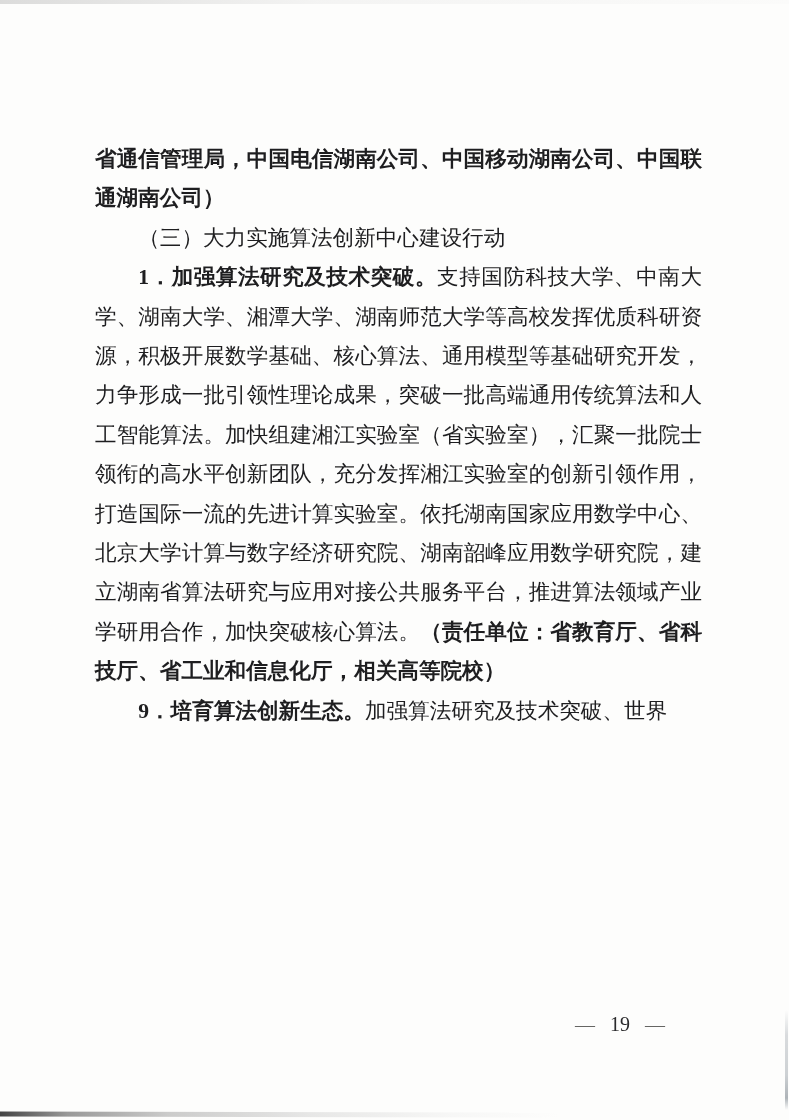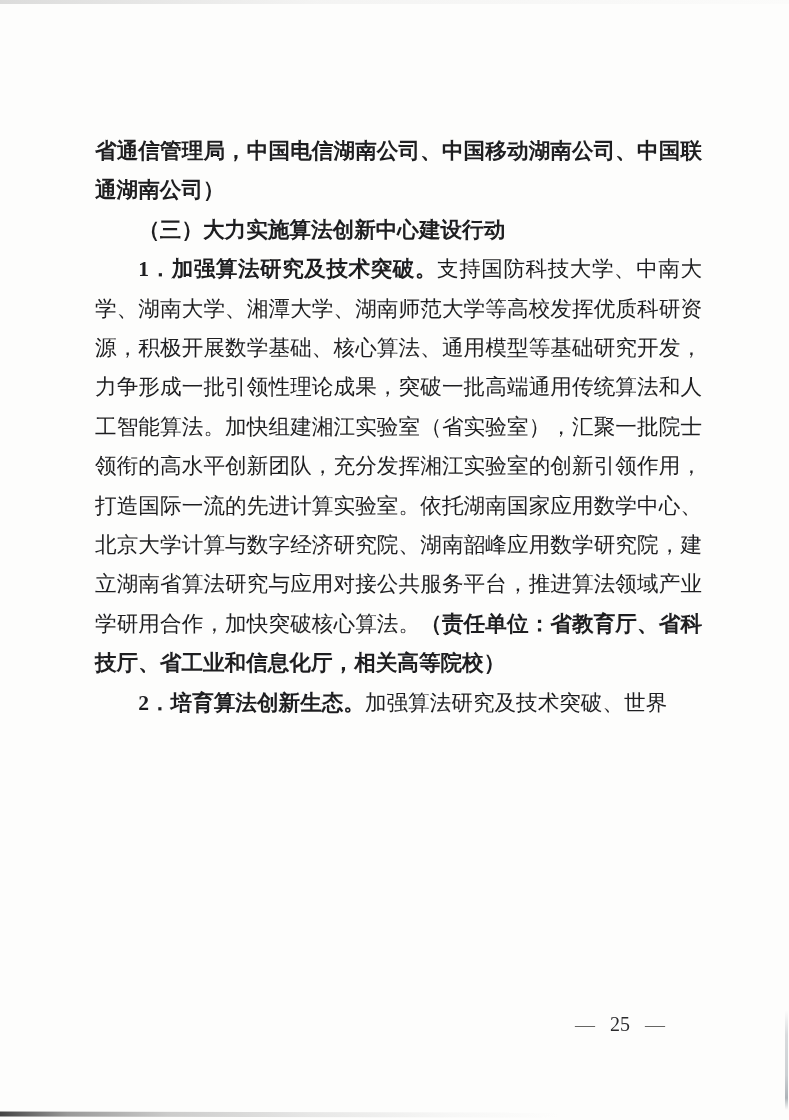"省通信管理局，中国电信湖南公司、中国移动湖南公司、中国联通湖南公司）" .text-block { top: 132px -> 140px }
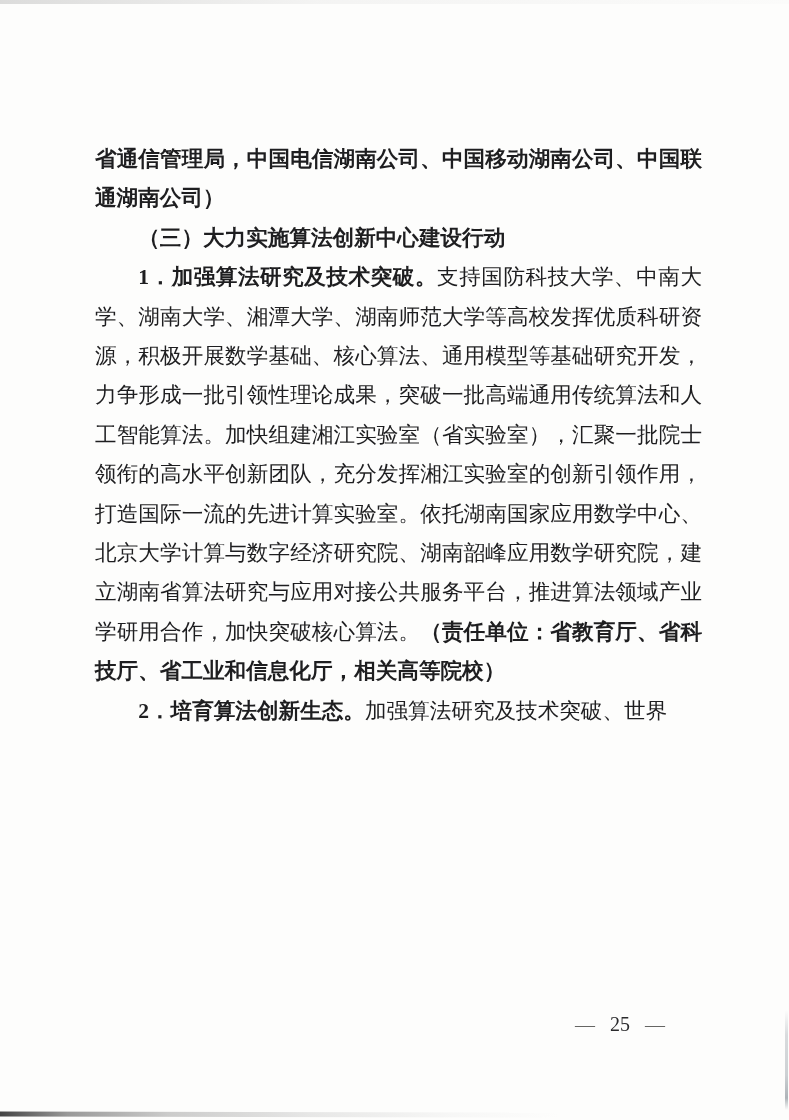"（三）大力实施算法创新中心建设行动" .run-heading { font-weight: 700 -> 400 }
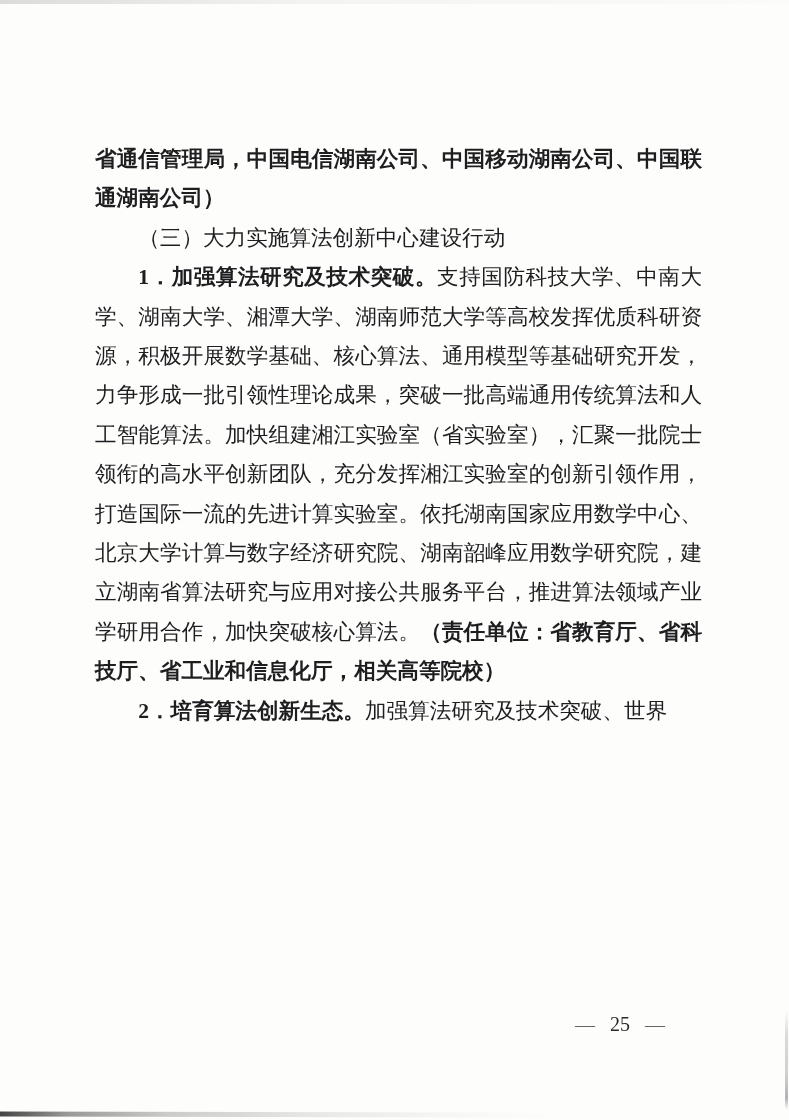"2．培育算法创新生态。" span.run-bold { text: 2 -> 9 }
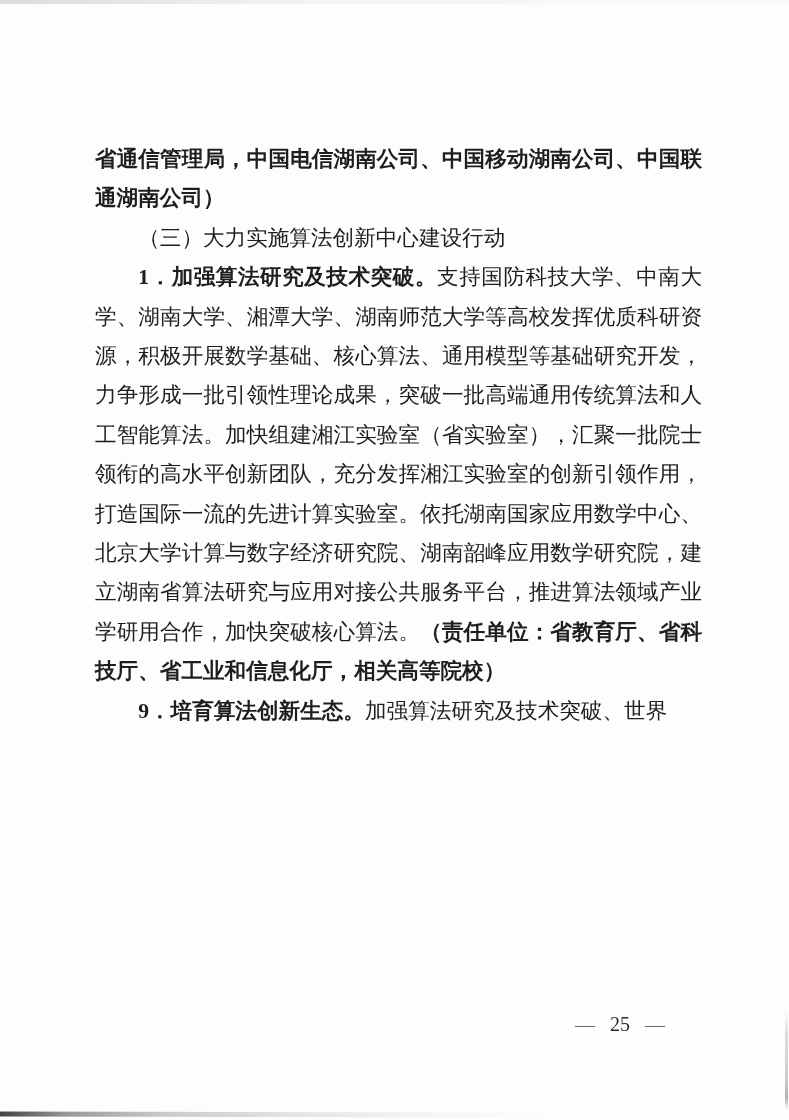"25" span.num { text: 25 -> 19 }
